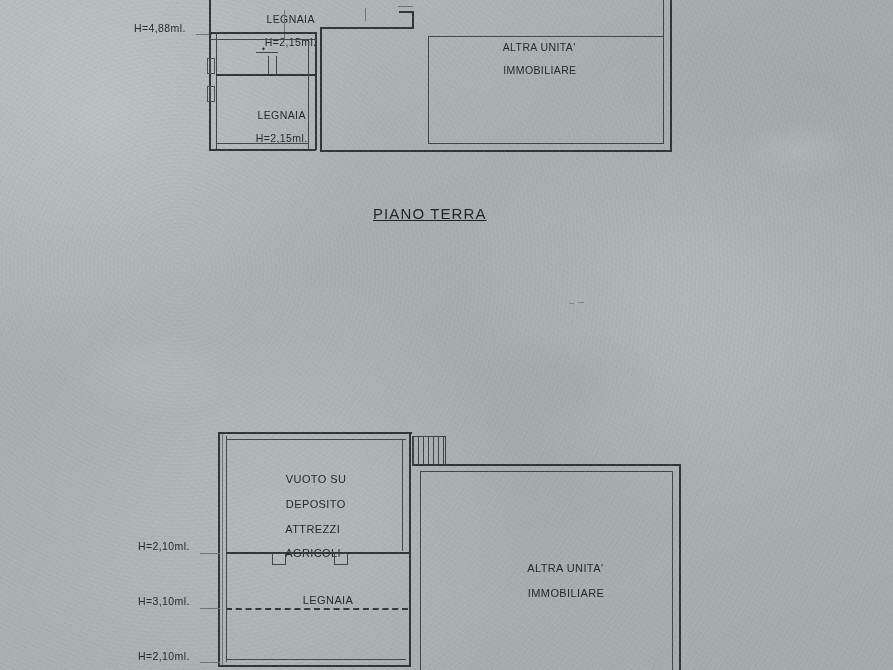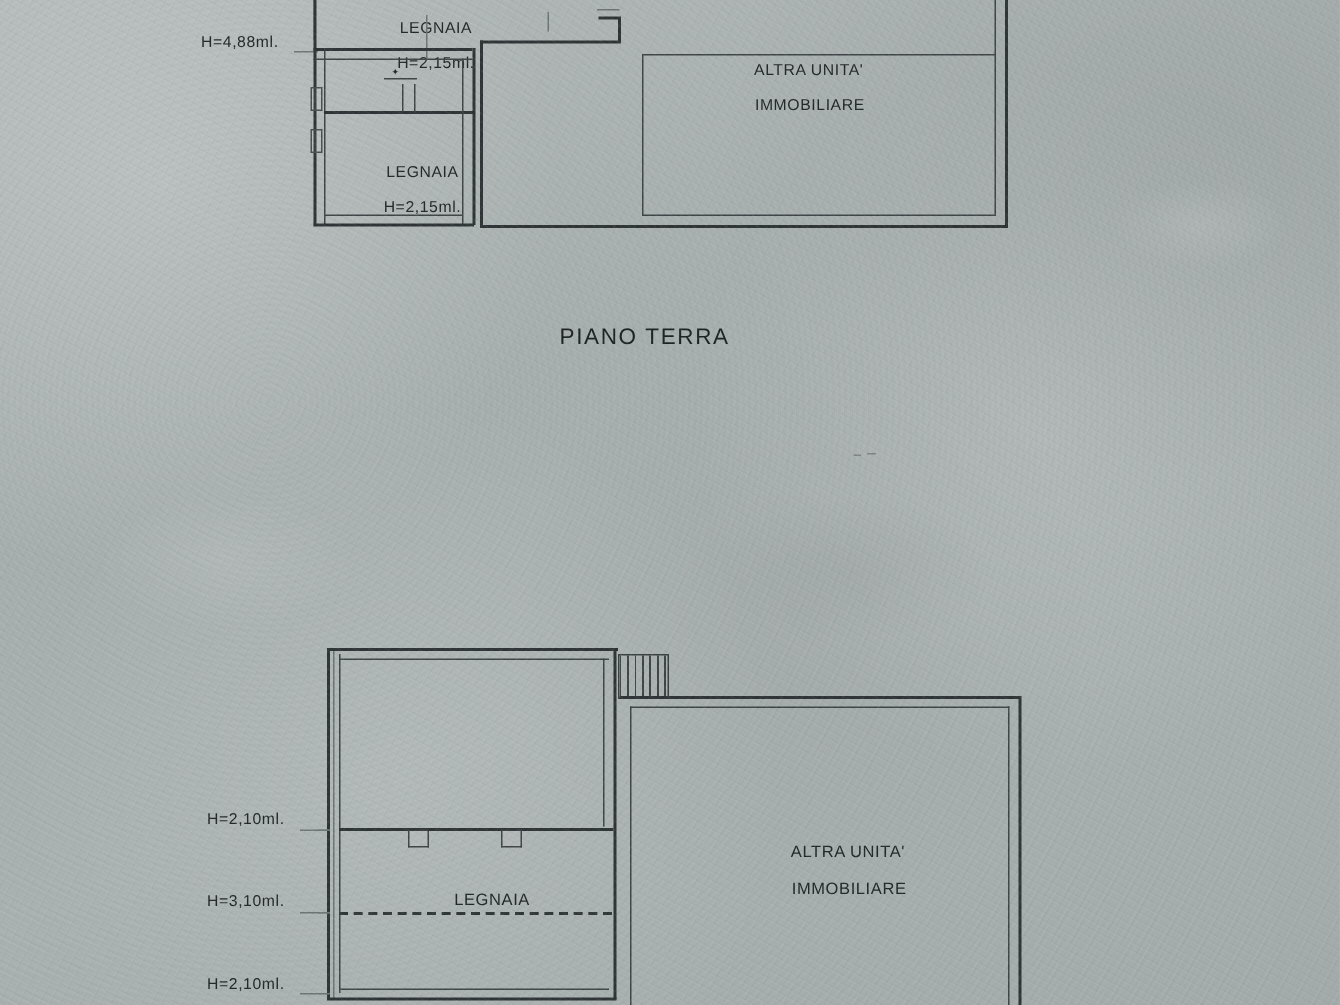"PIANO TERRA" div.lbl { text-decoration: none -> underline; top: 217px -> 206px }
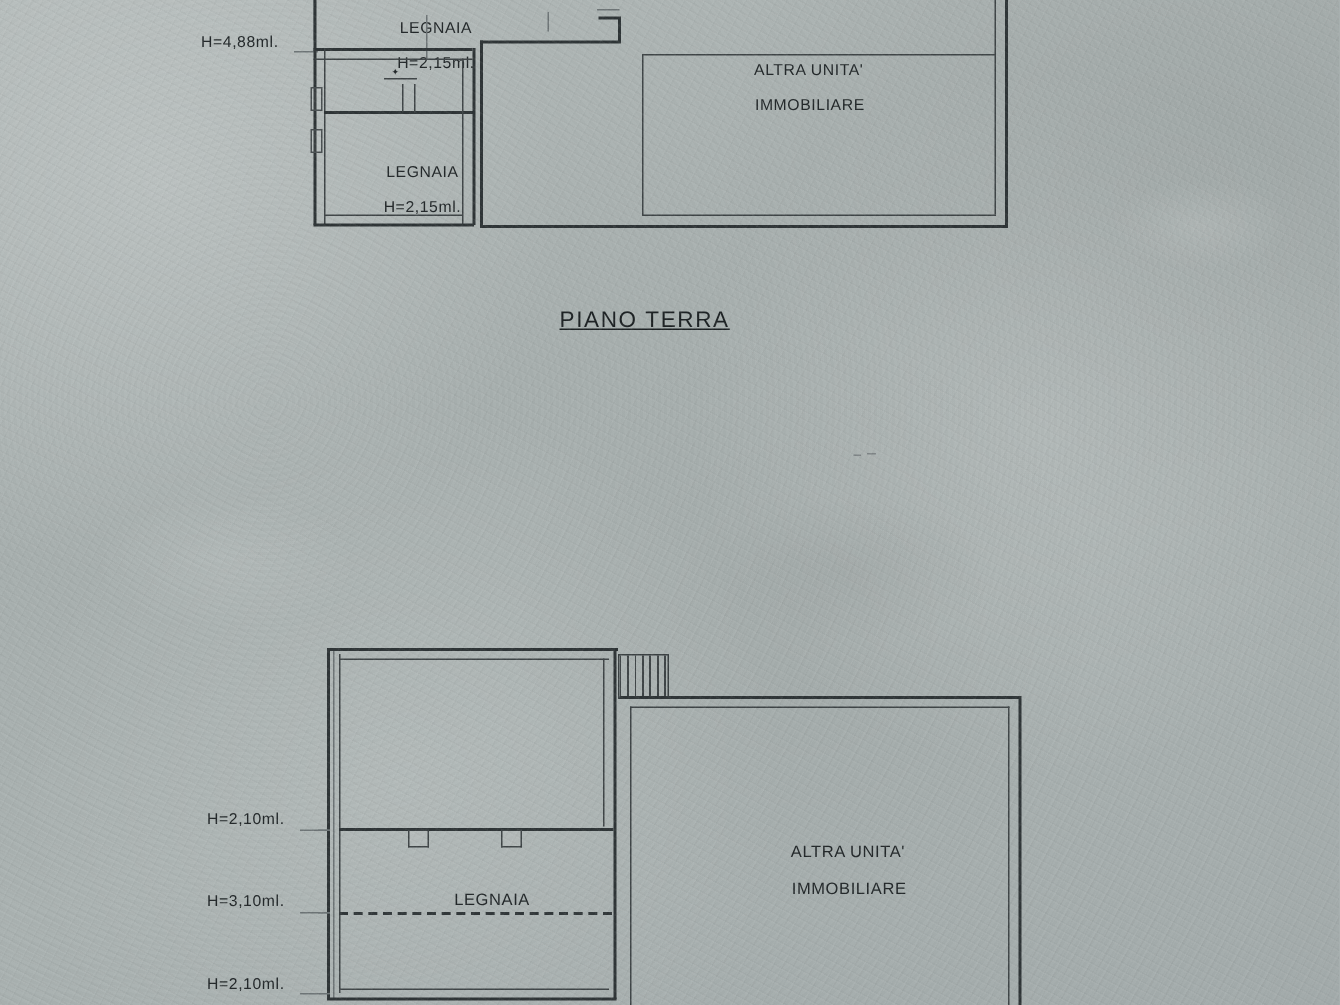"VUOTO SU" div.lbl { html: none -> <div> <span>VUOTO SU</span><br> <span>DEPOSITO</span><br> <span>ATTREZZI</span><br> <span>AGRICOLI</span> </div> }
